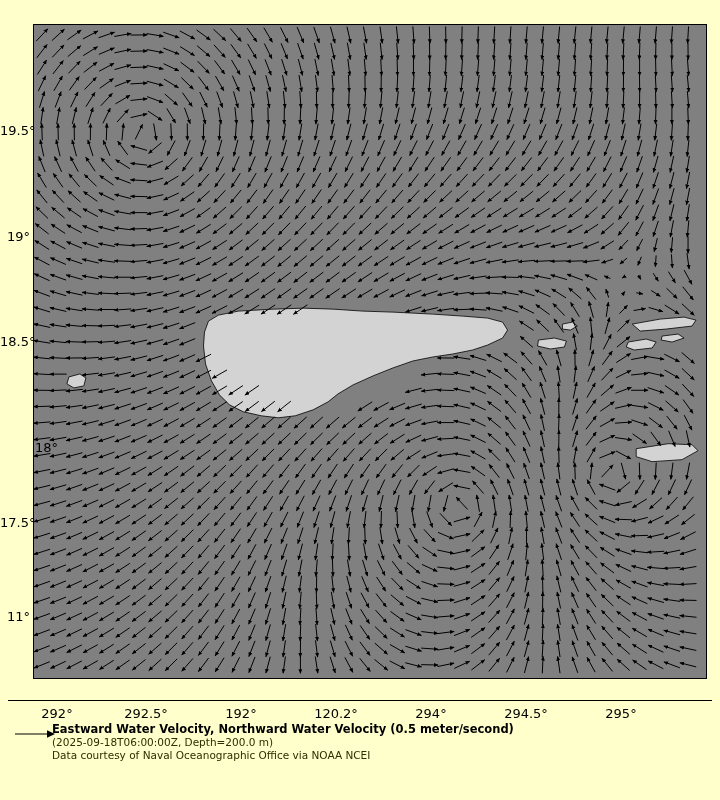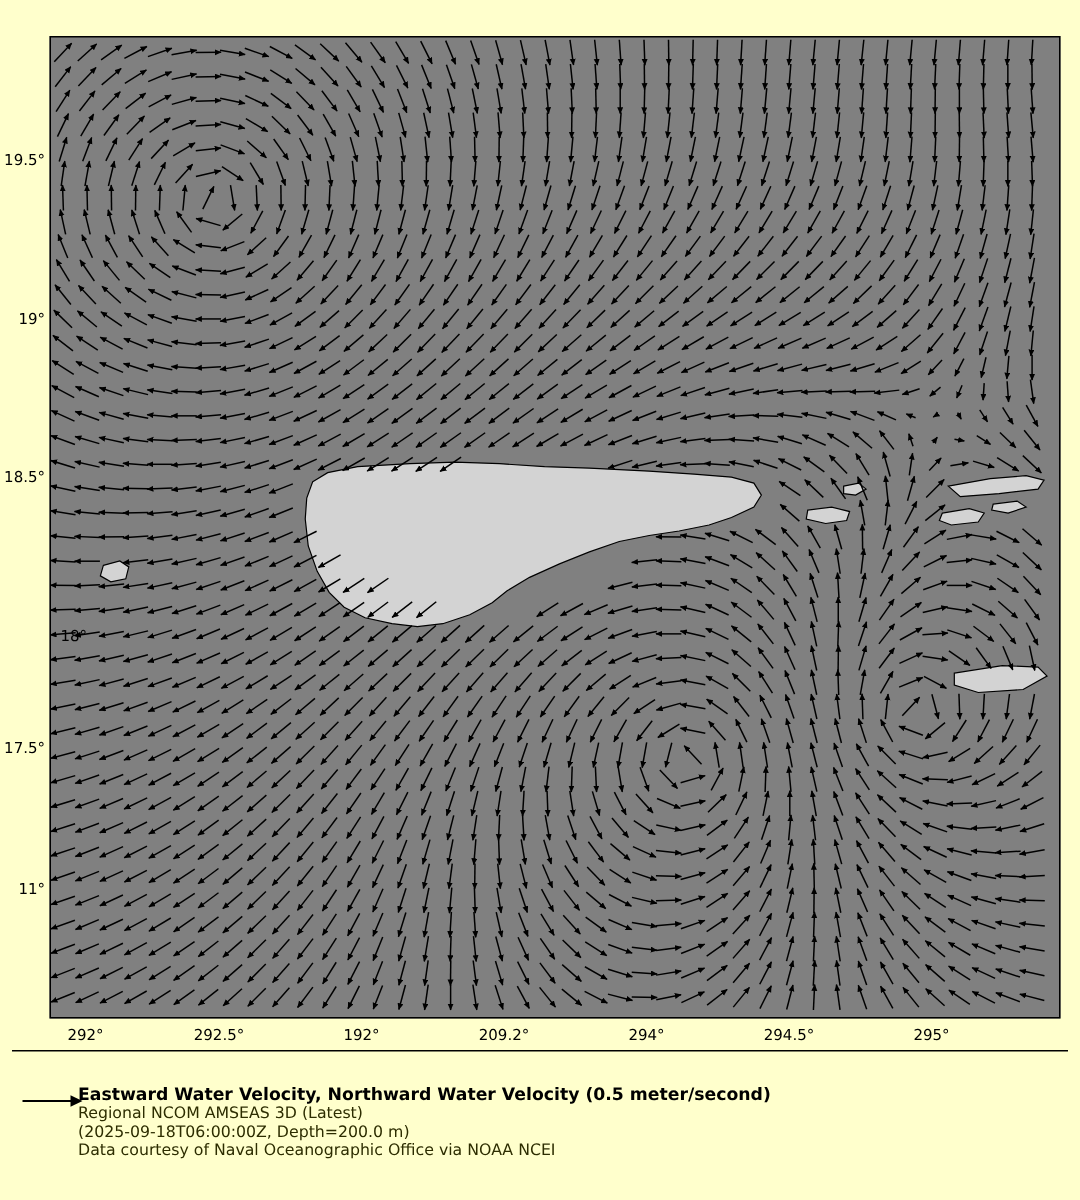"19.5°" .axis-label { font-size: 10px -> 13px; margin-top: none -> 21px }
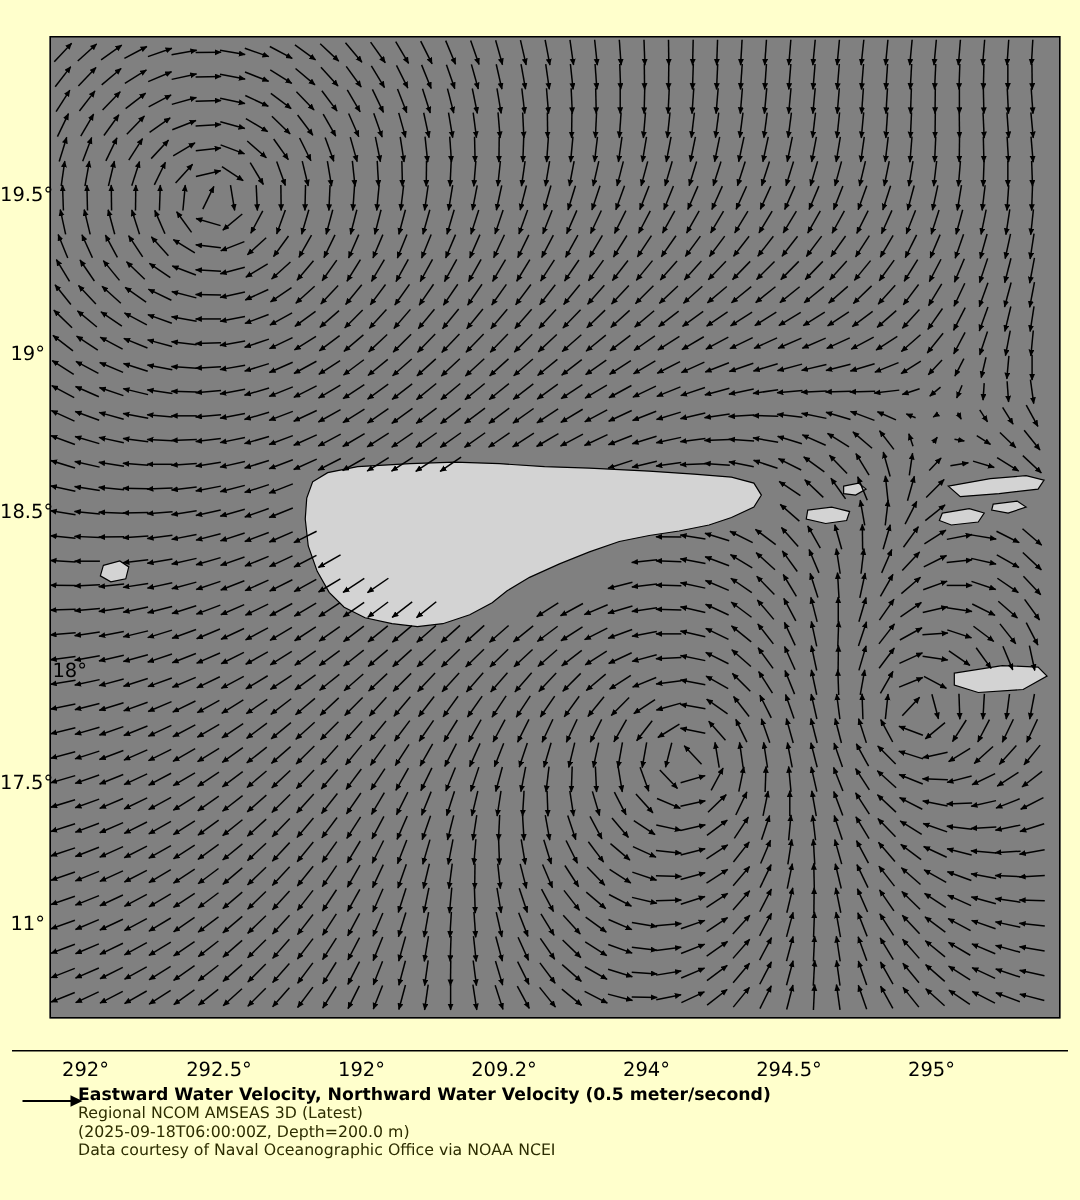"209.2°" div.axis-label { text: 209.2 -> 120.2 }
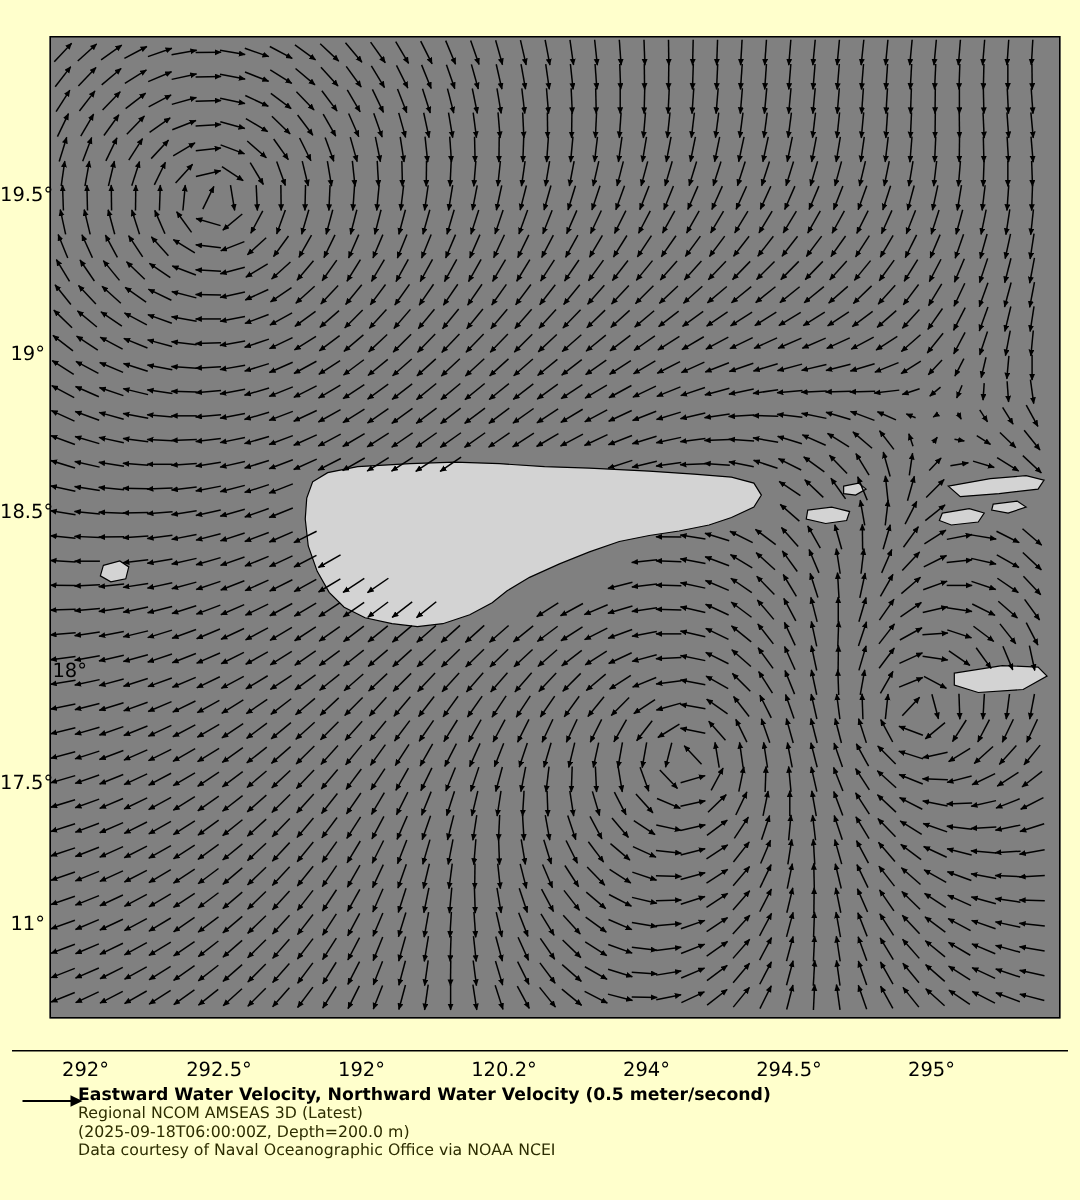"Regional NCOM AMSEAS 3D (Latest)" div.cap-line { html: <div>Regional NCOM AMSEAS 3D (Latest)</div> -> none }
